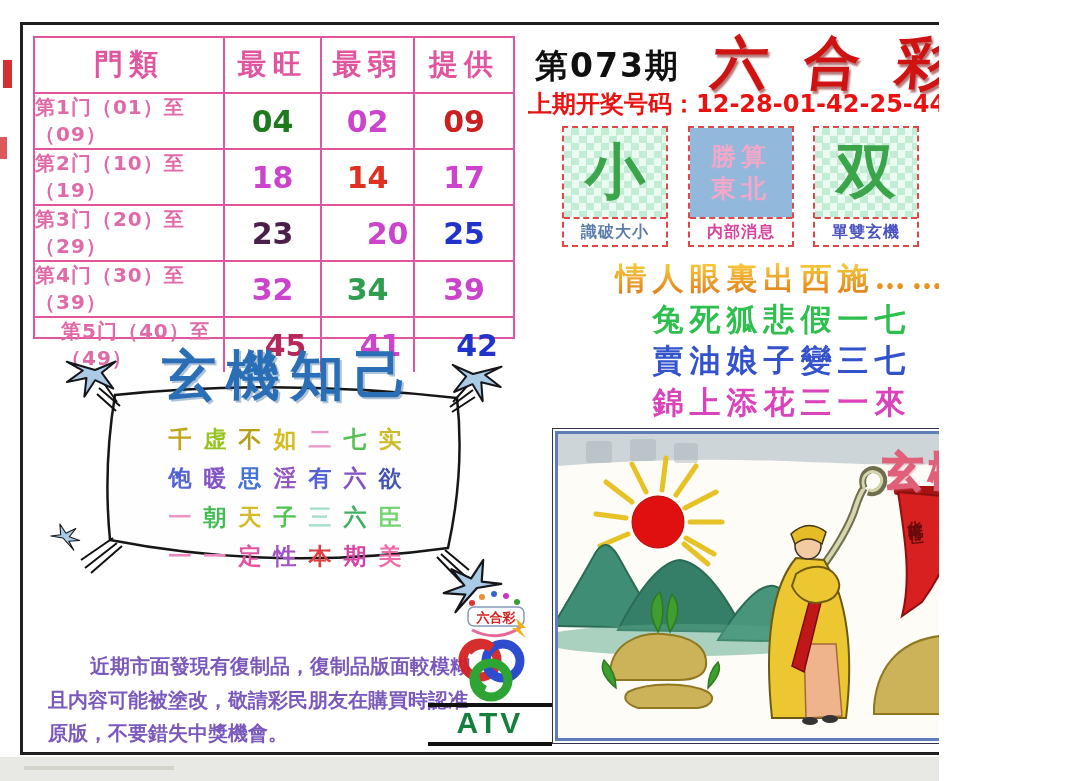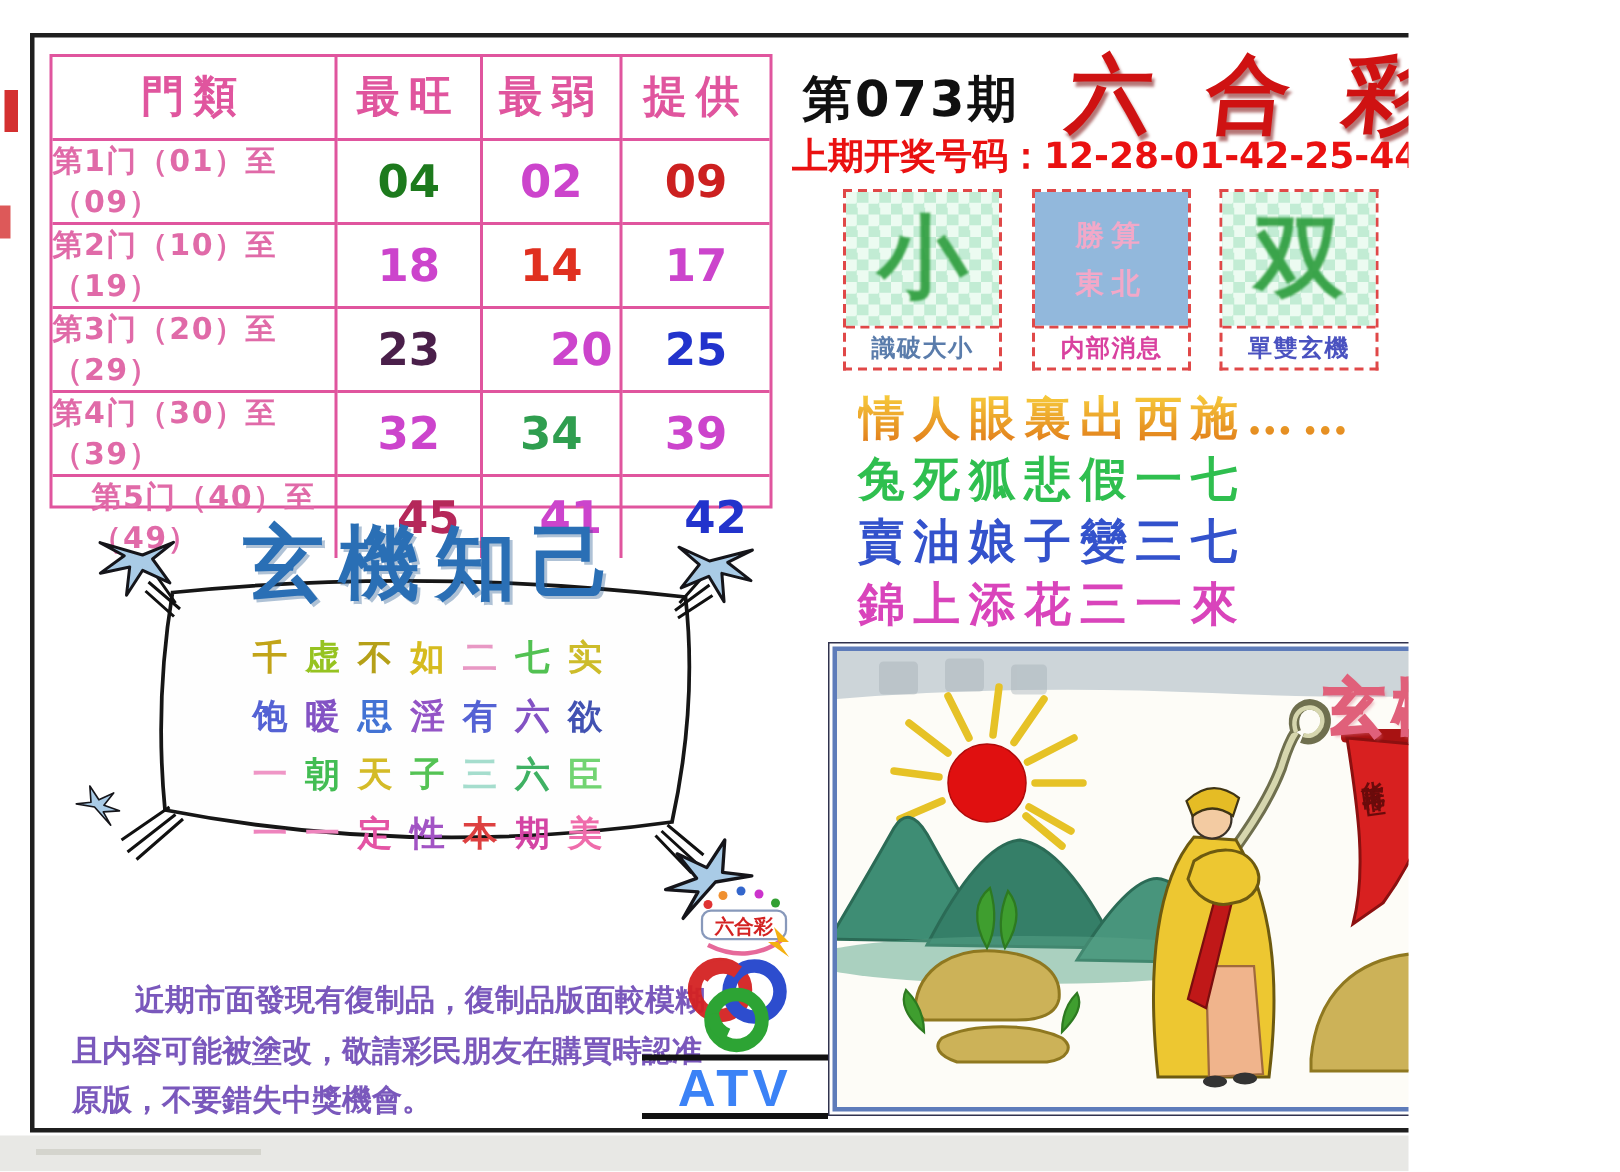"勝算" .tip-art .two-lines { font-size: 19px -> 25px }
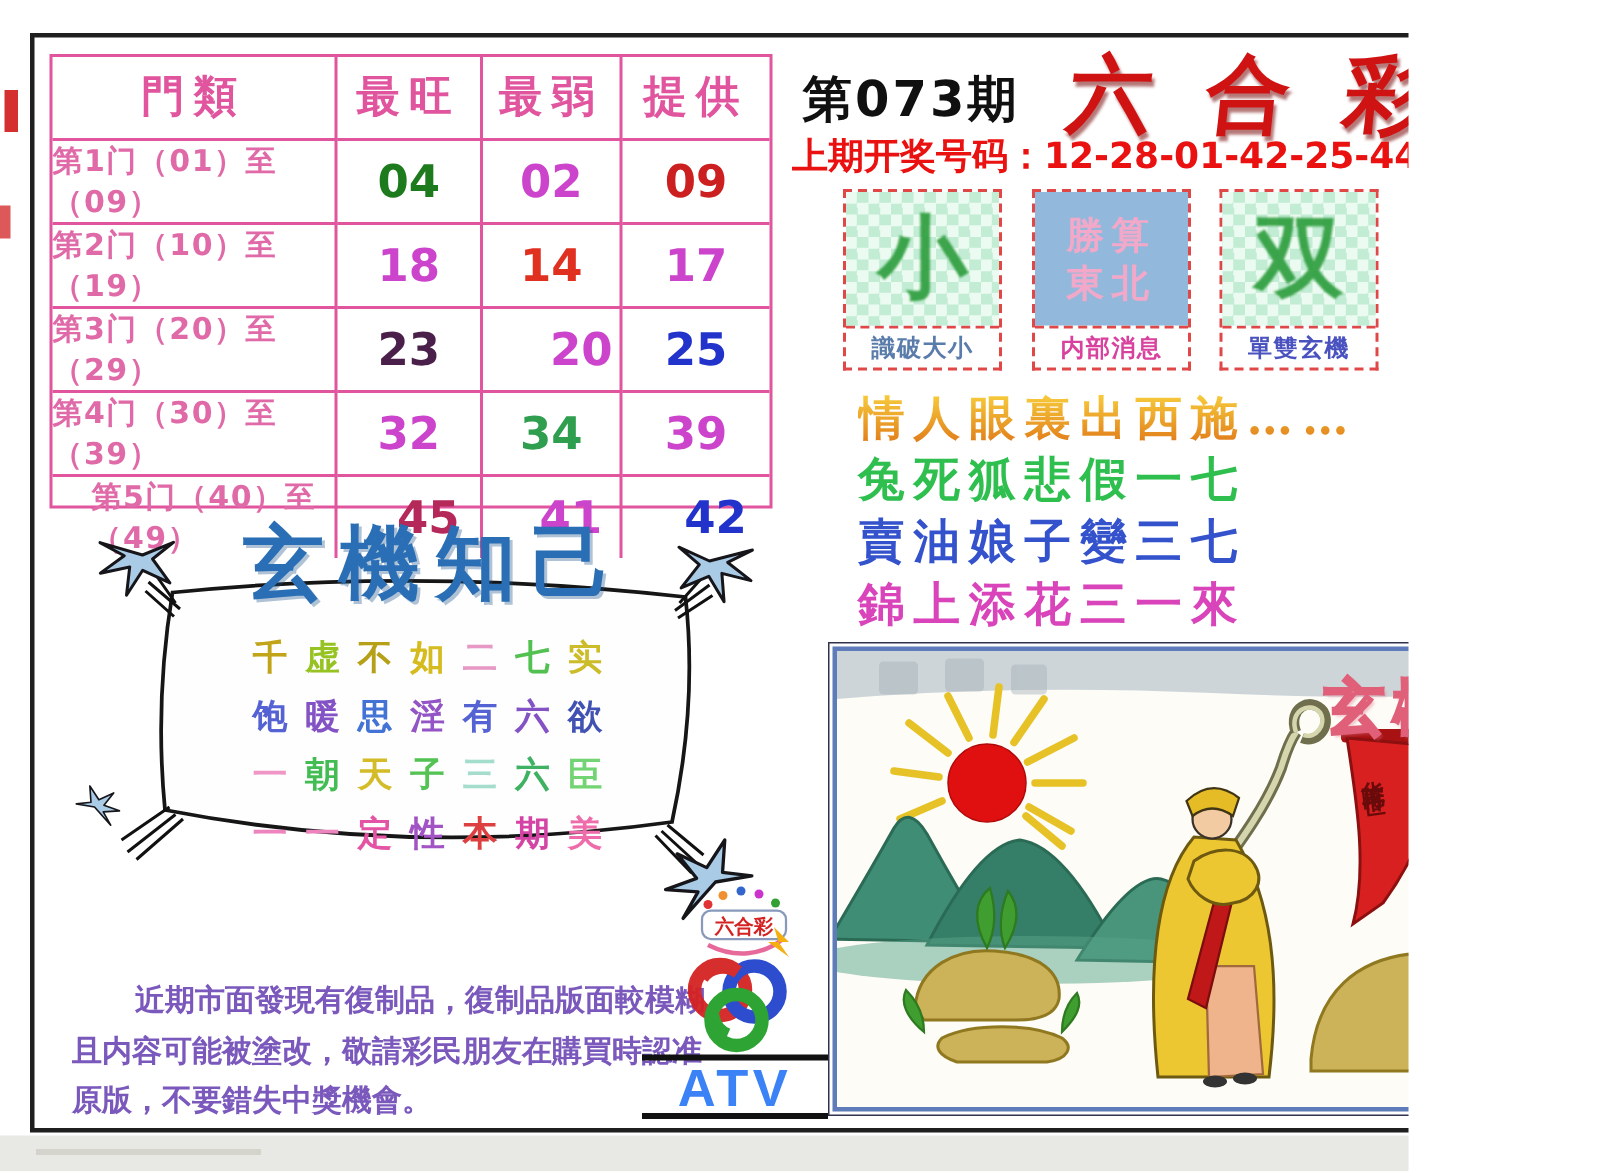"情人眼裏出西施……" .phrase { text-align: none -> center }
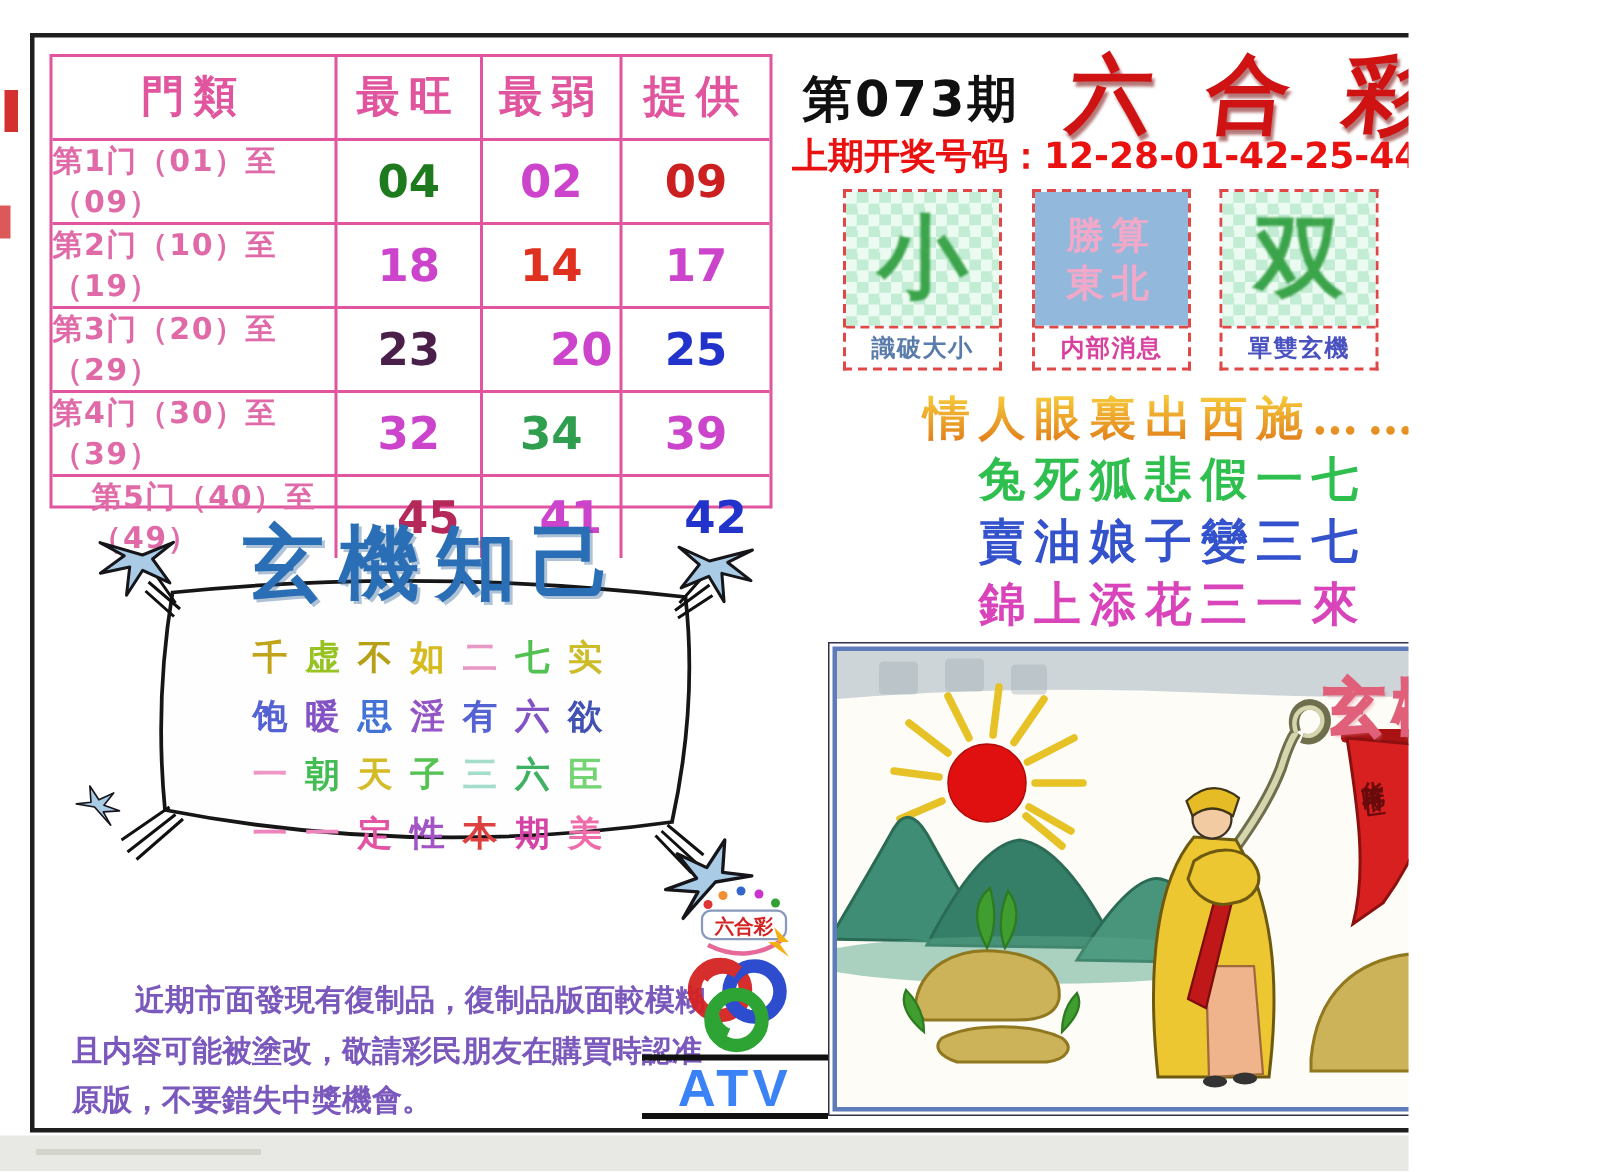"ATV" .atv-text { color: #3b82f6 -> #15803d; font-size: 35px -> 30px }
